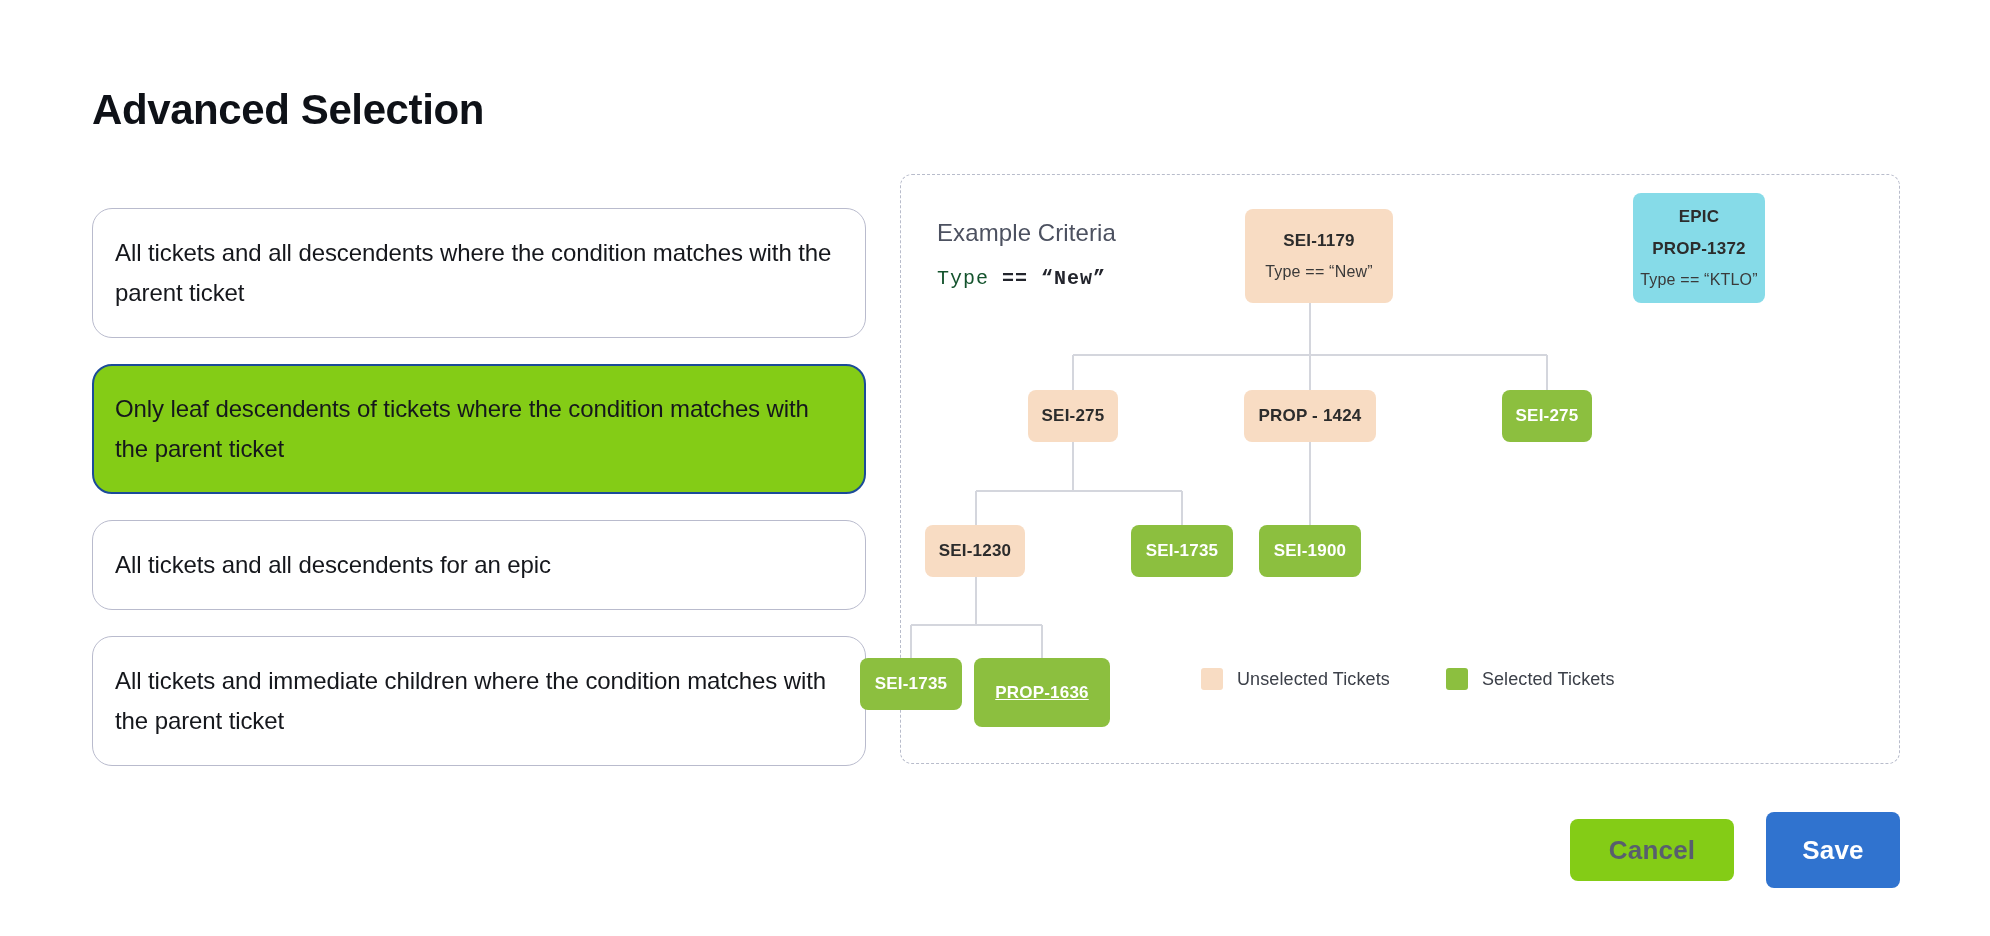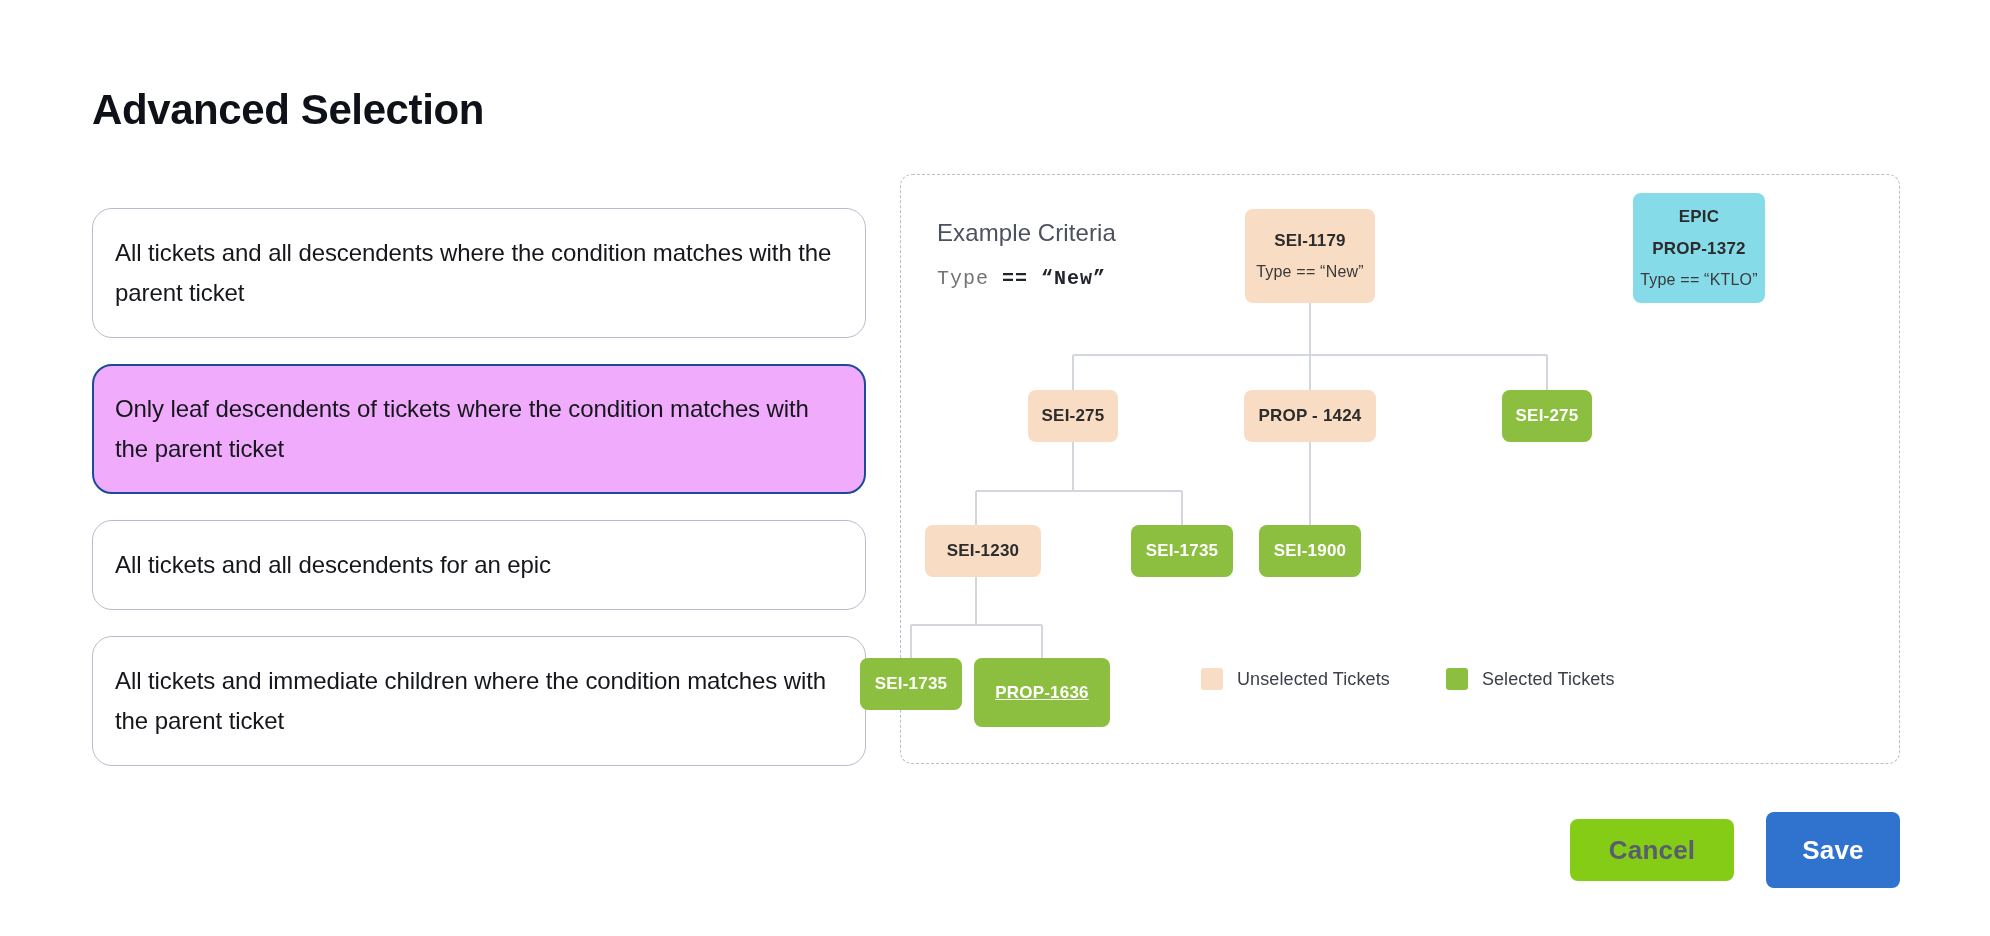"SEI-1179" div.node { width: 130px -> 148px }
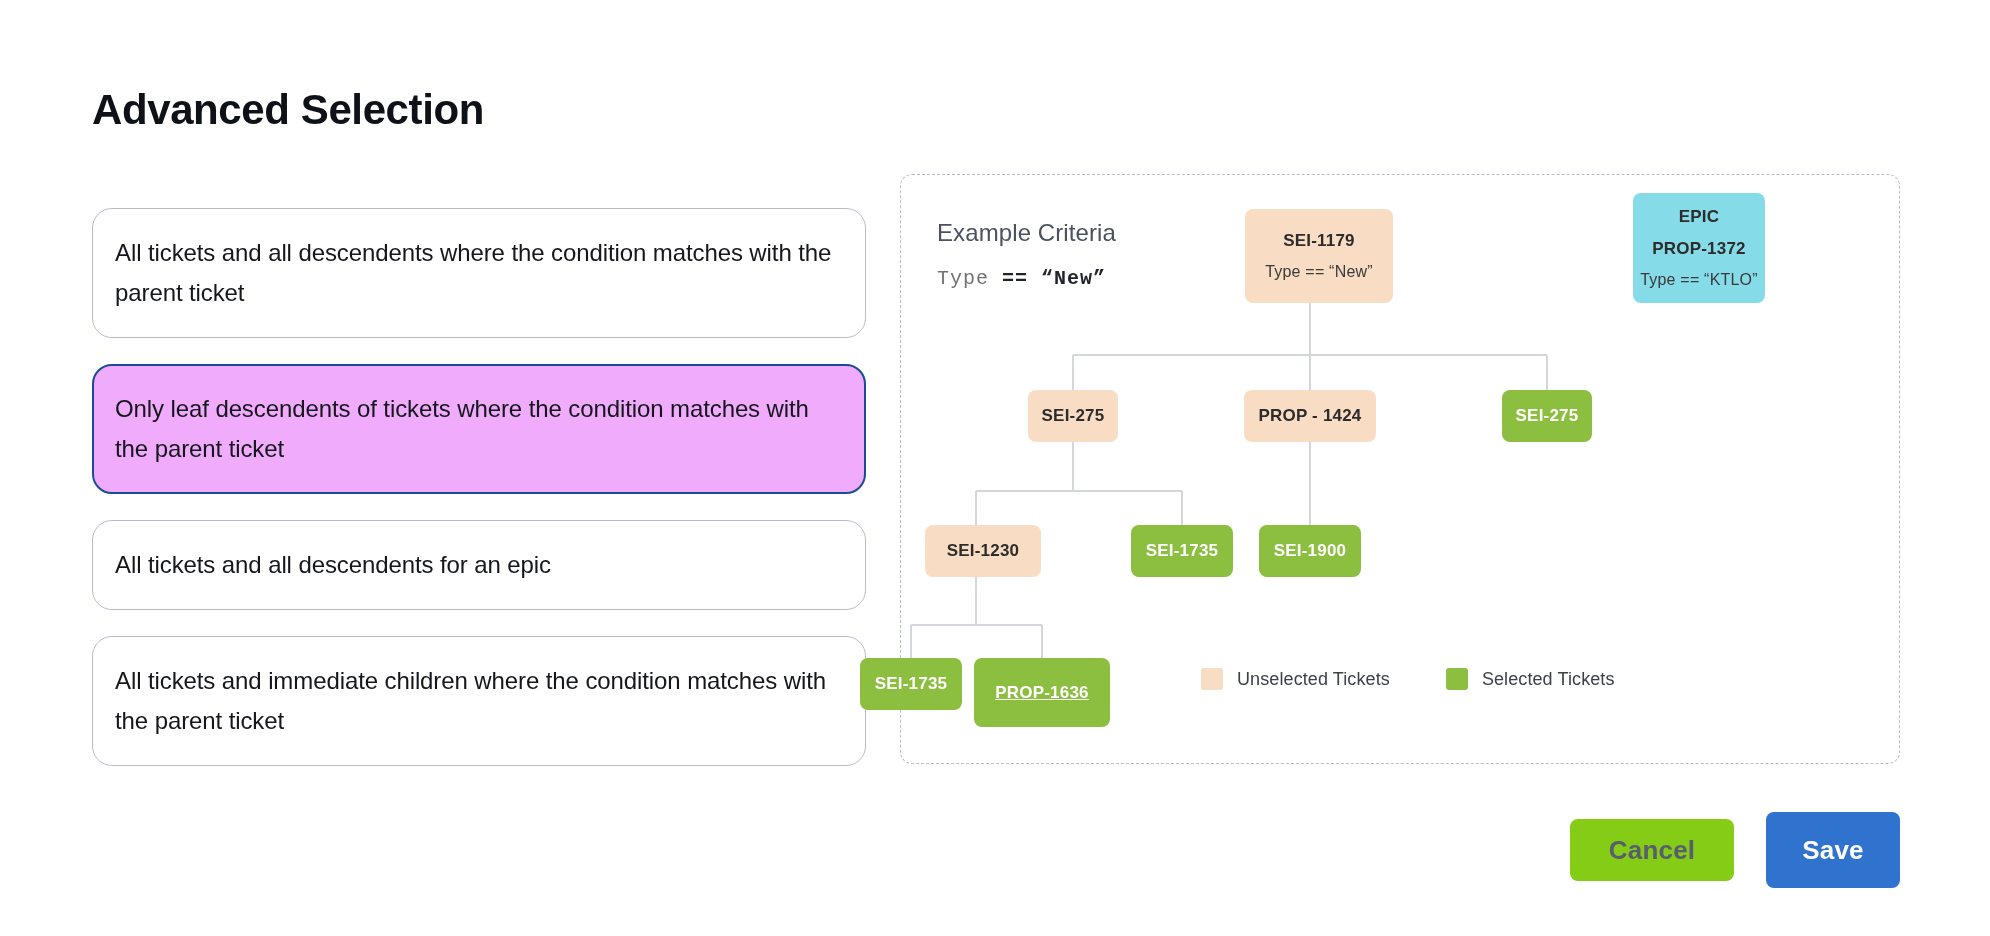"Type" #criteria-expr .kw { color: #737373 -> #14532d }
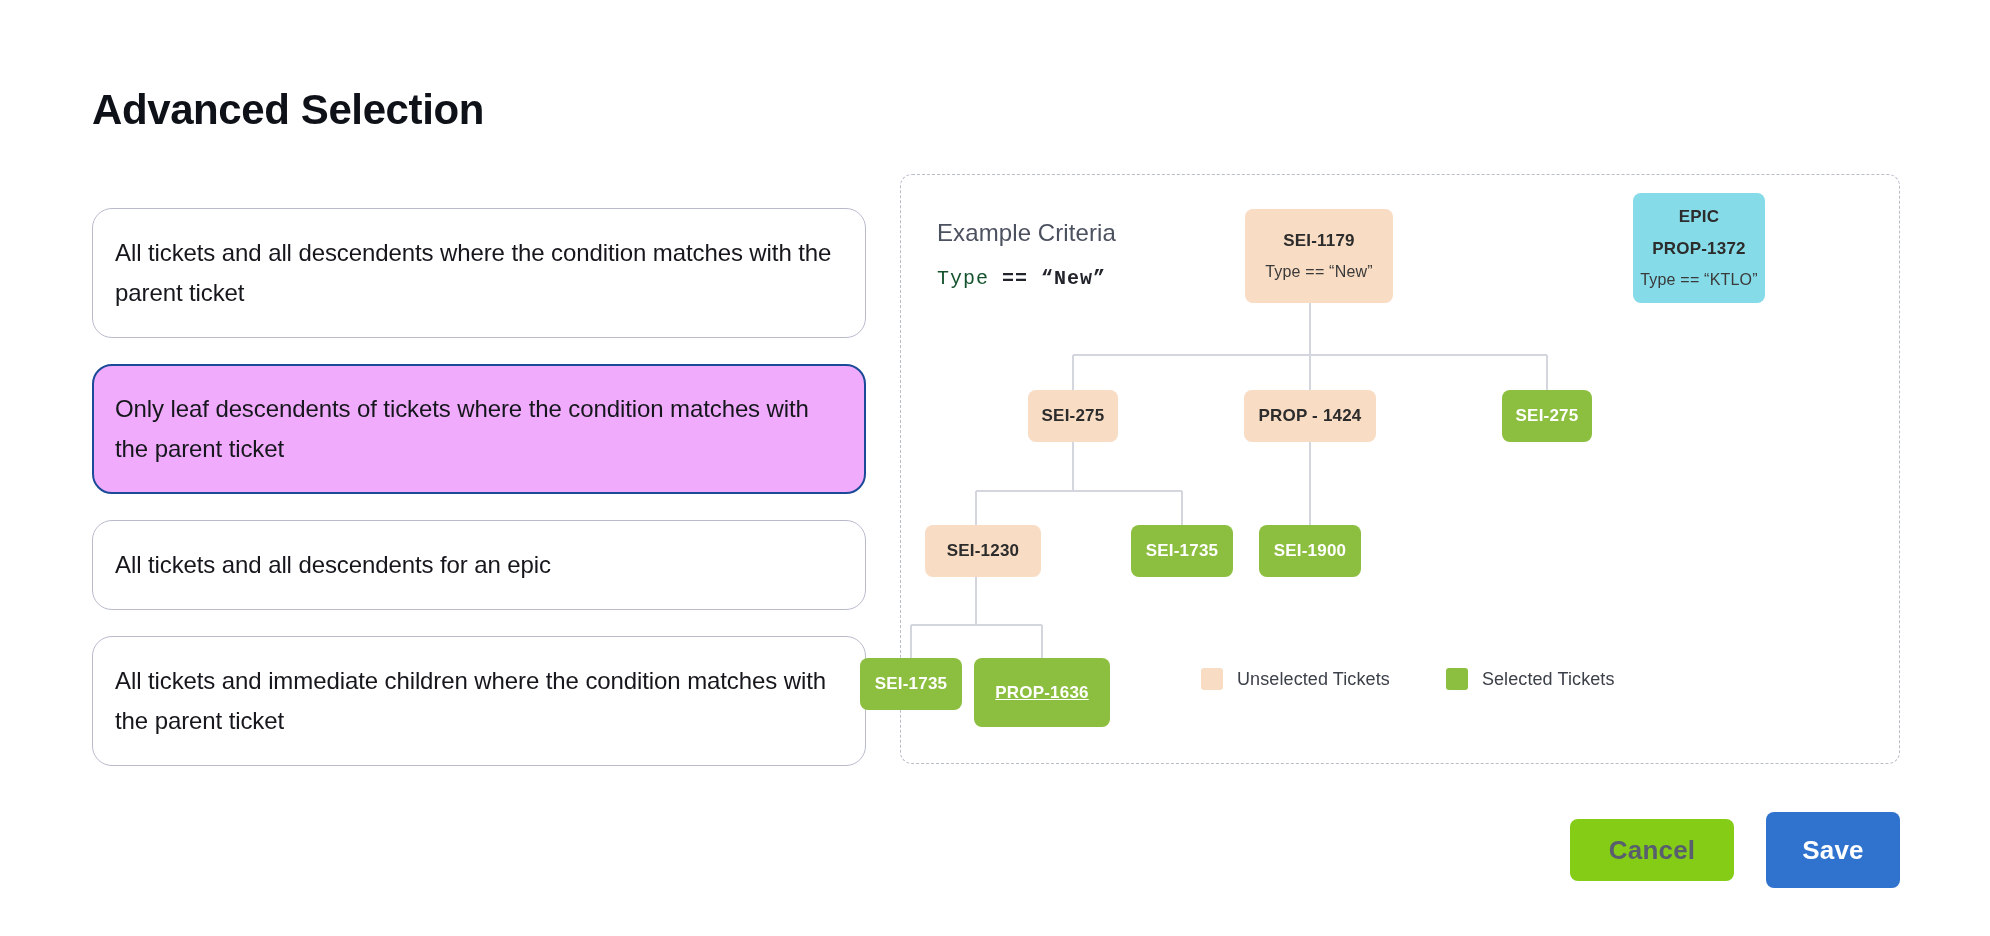"Only leaf descendents of tickets" .option-card.selected { background: #f0abfc -> #84cc16 }
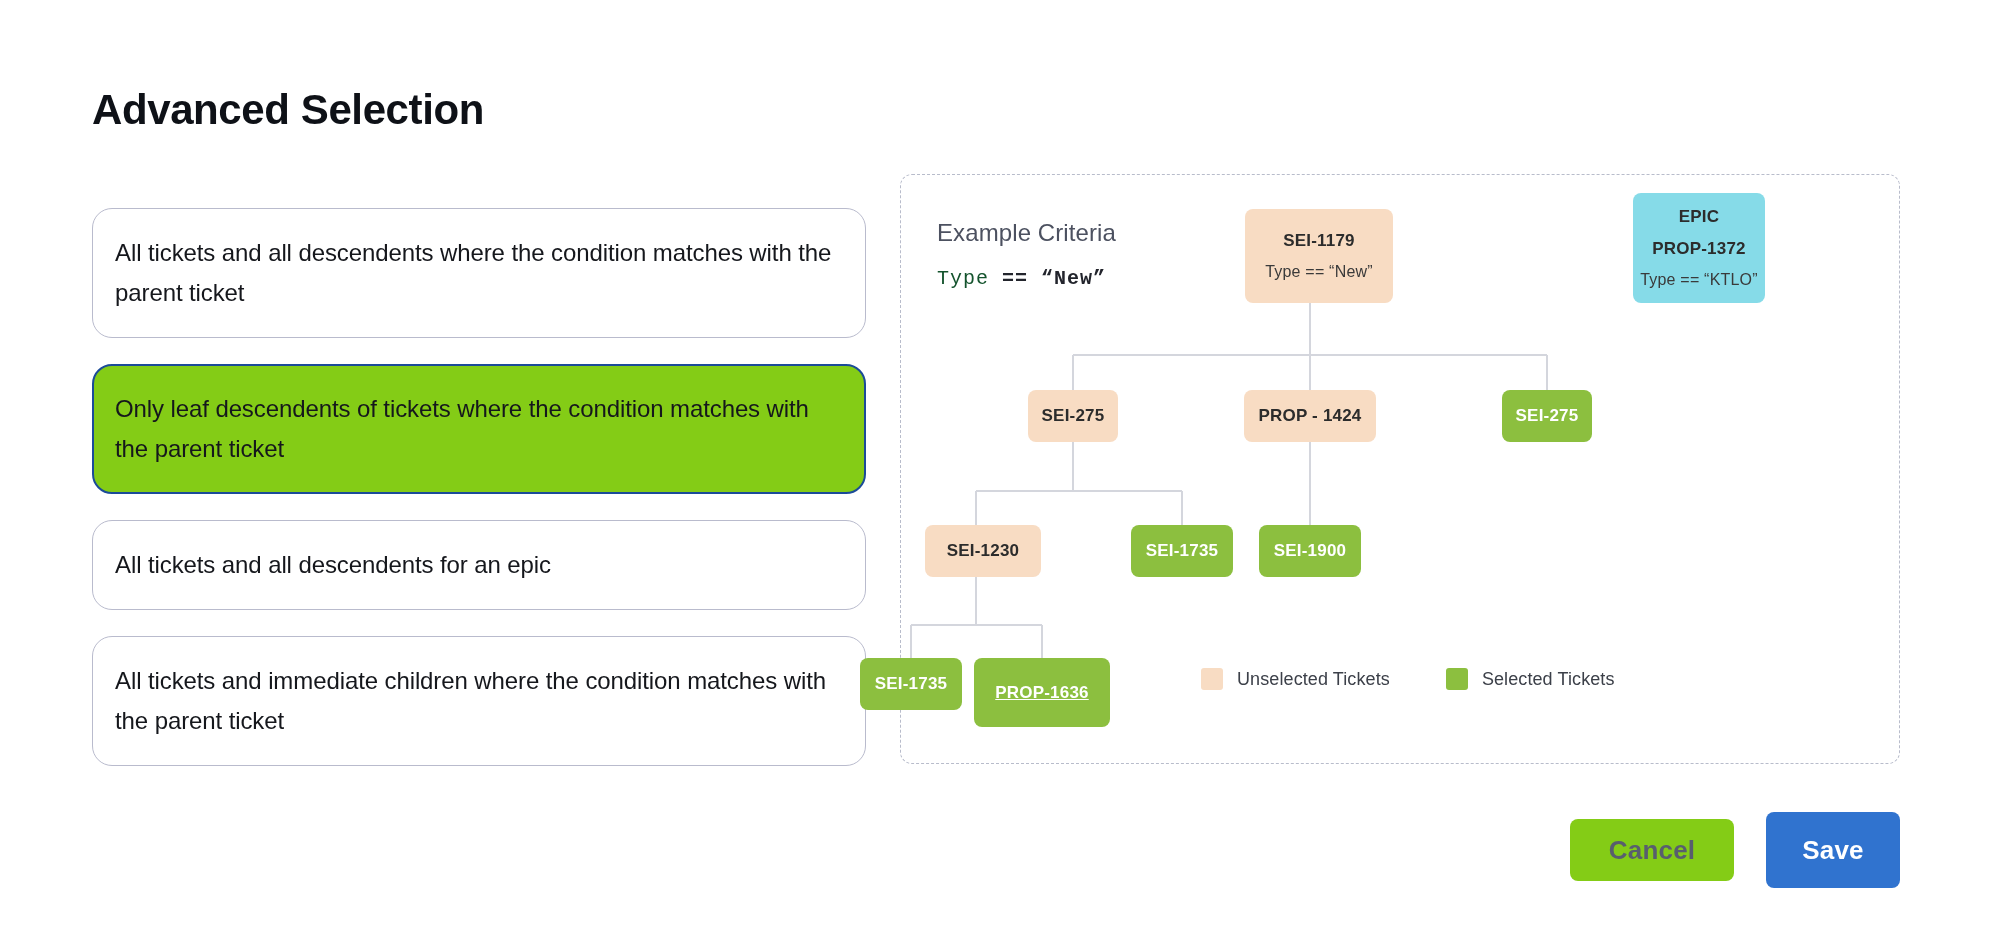"SEI-1230" div.node { width: 116px -> 100px }
